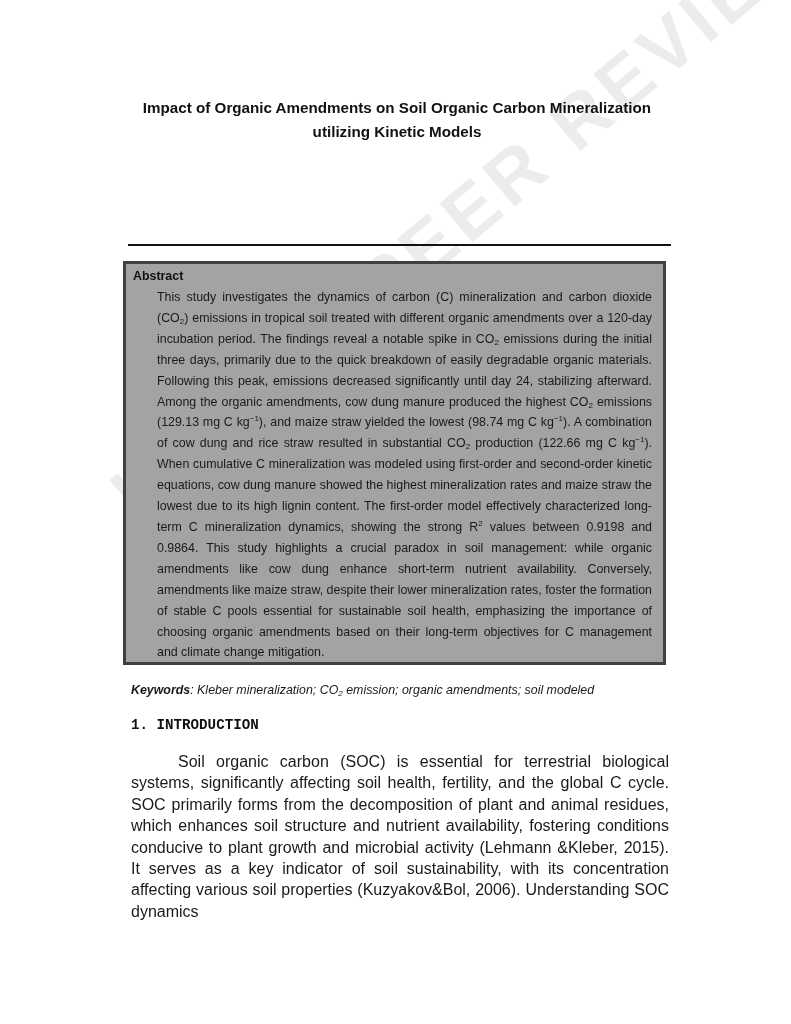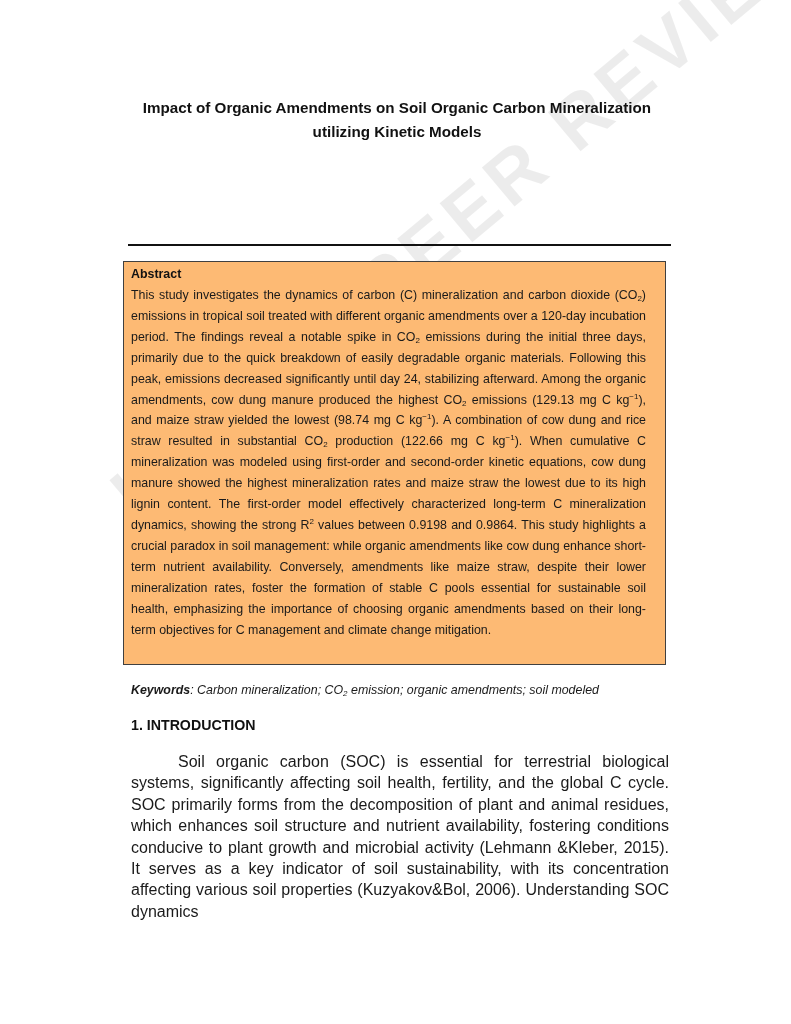"Abstract" .abstract-box { background: #fdba74 -> #a3a3a3; border: 1px solid #404040 -> 3px solid #404040; padding: 2px 19px 0 7px -> 2px 11px 0 7px }
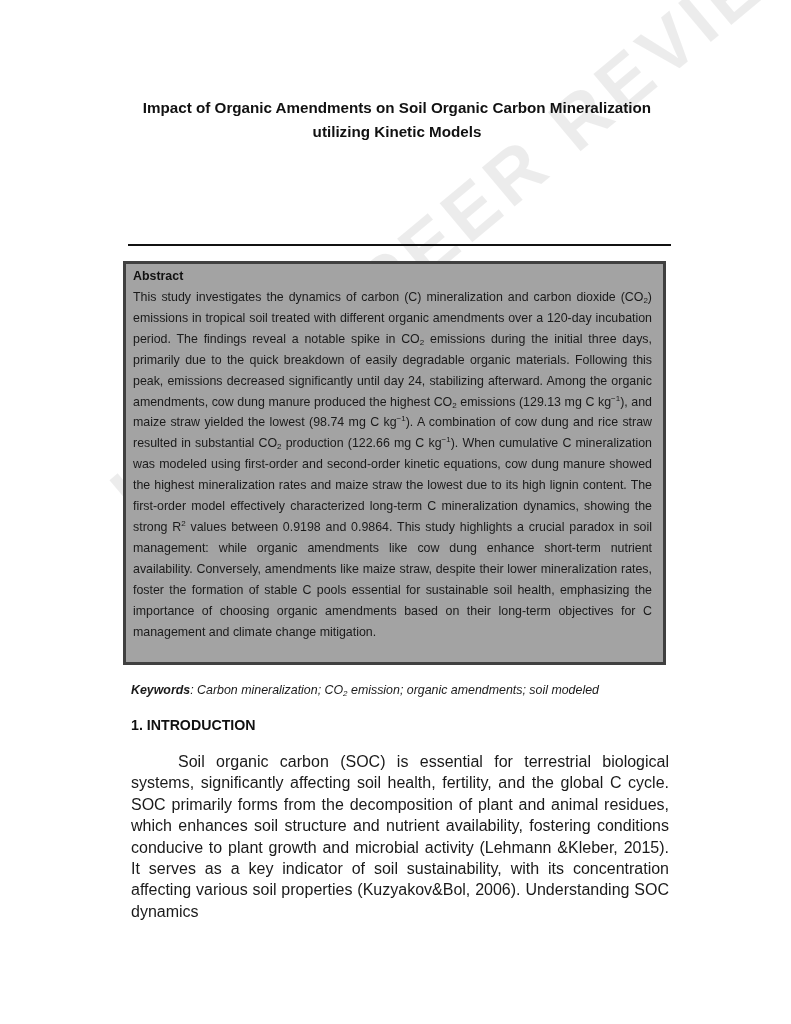"This study investigates the dynamics" .abstract-text { margin-left: none -> 24px }
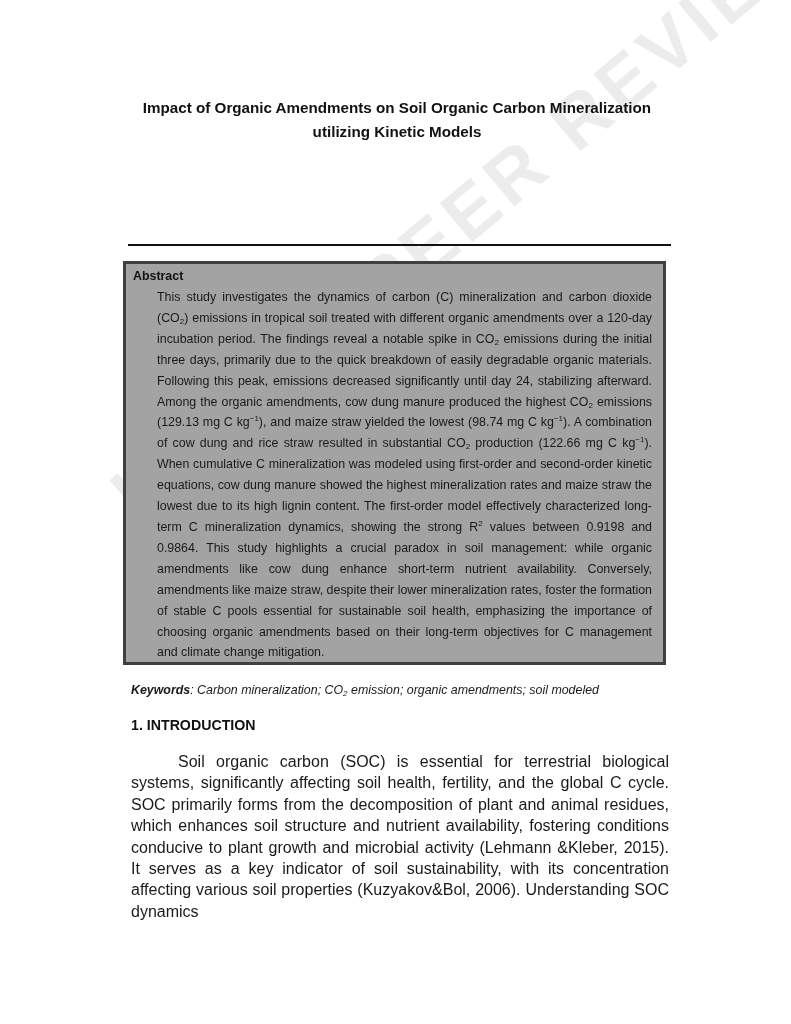"Carbon mineralization; CO" span { text: Carbon -> Kleber }
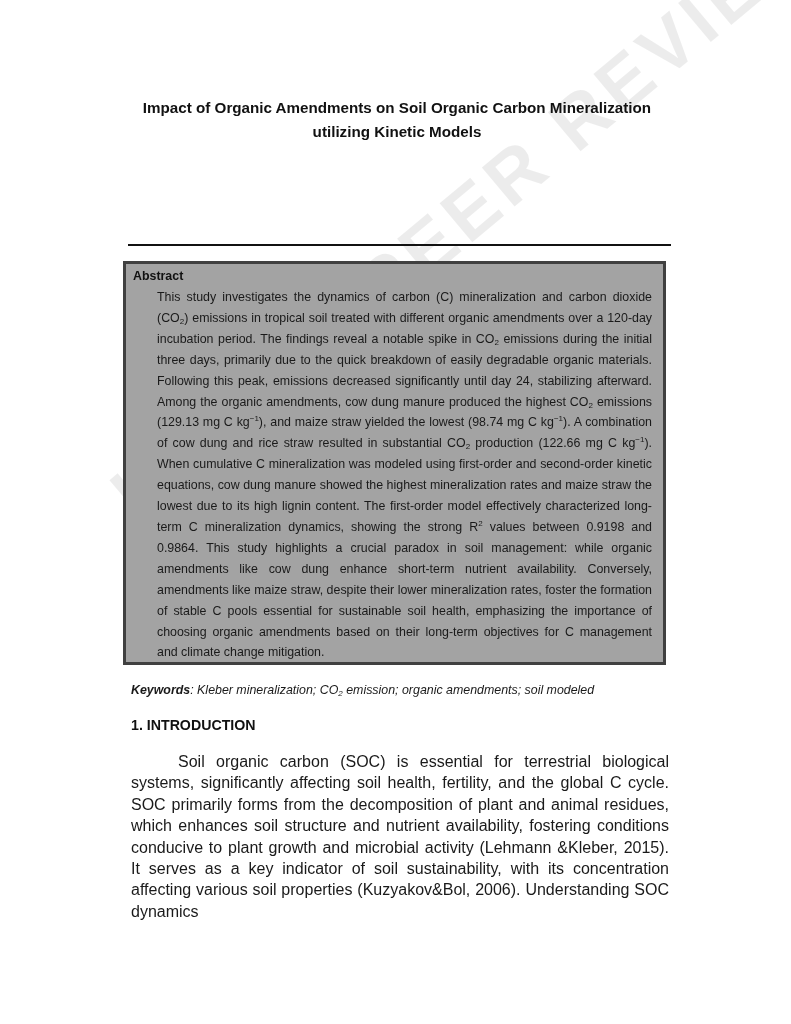"1. INTRODUCTION" .intro-heading { font-family: none -> Liberation Mono, monospace }
